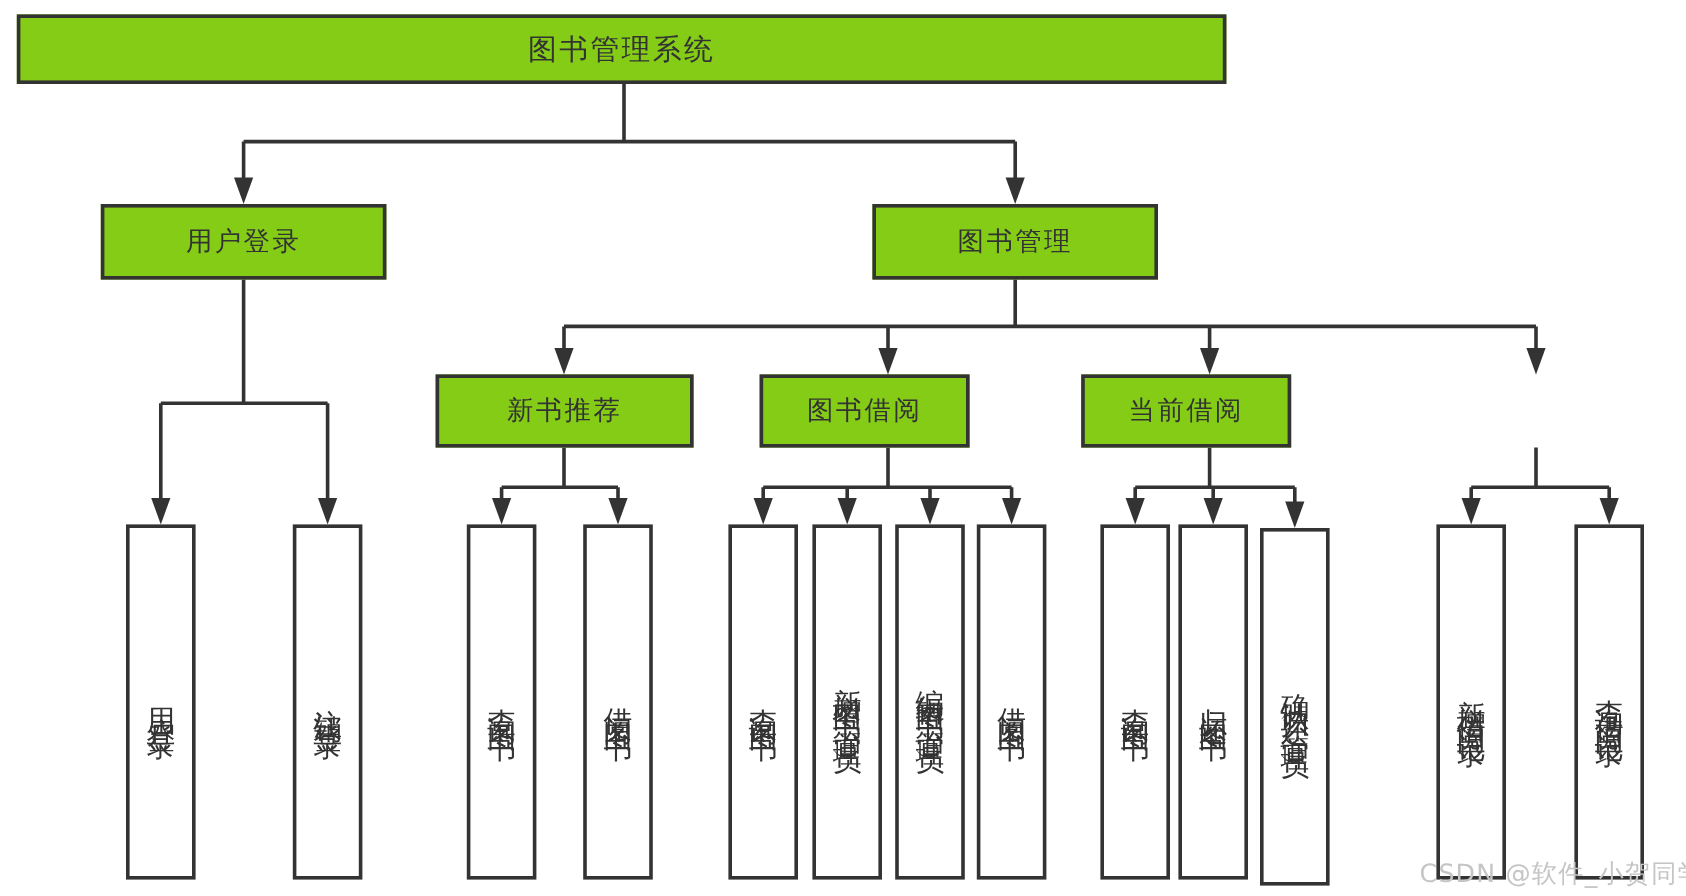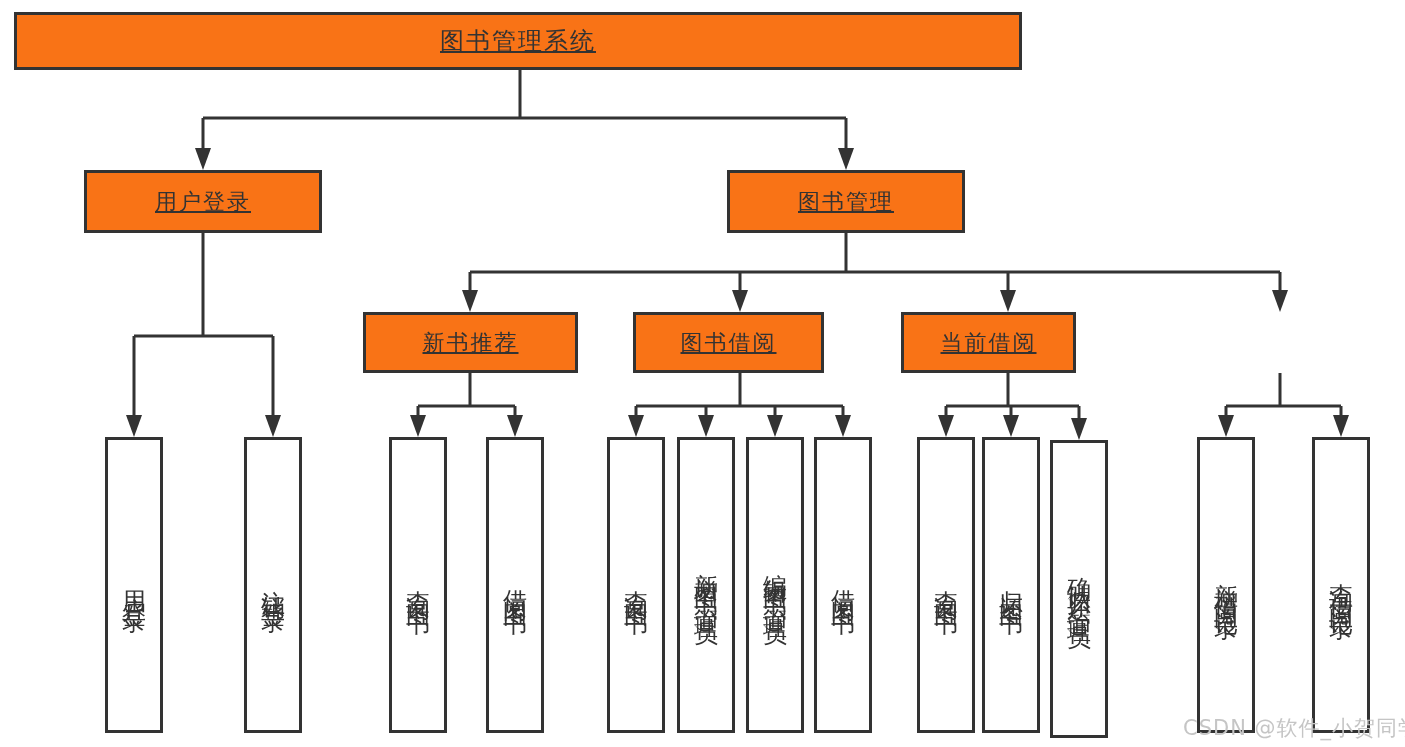"图书管理系统" .node { background: #f97316 -> #84cc16; text-decoration: underline -> none }
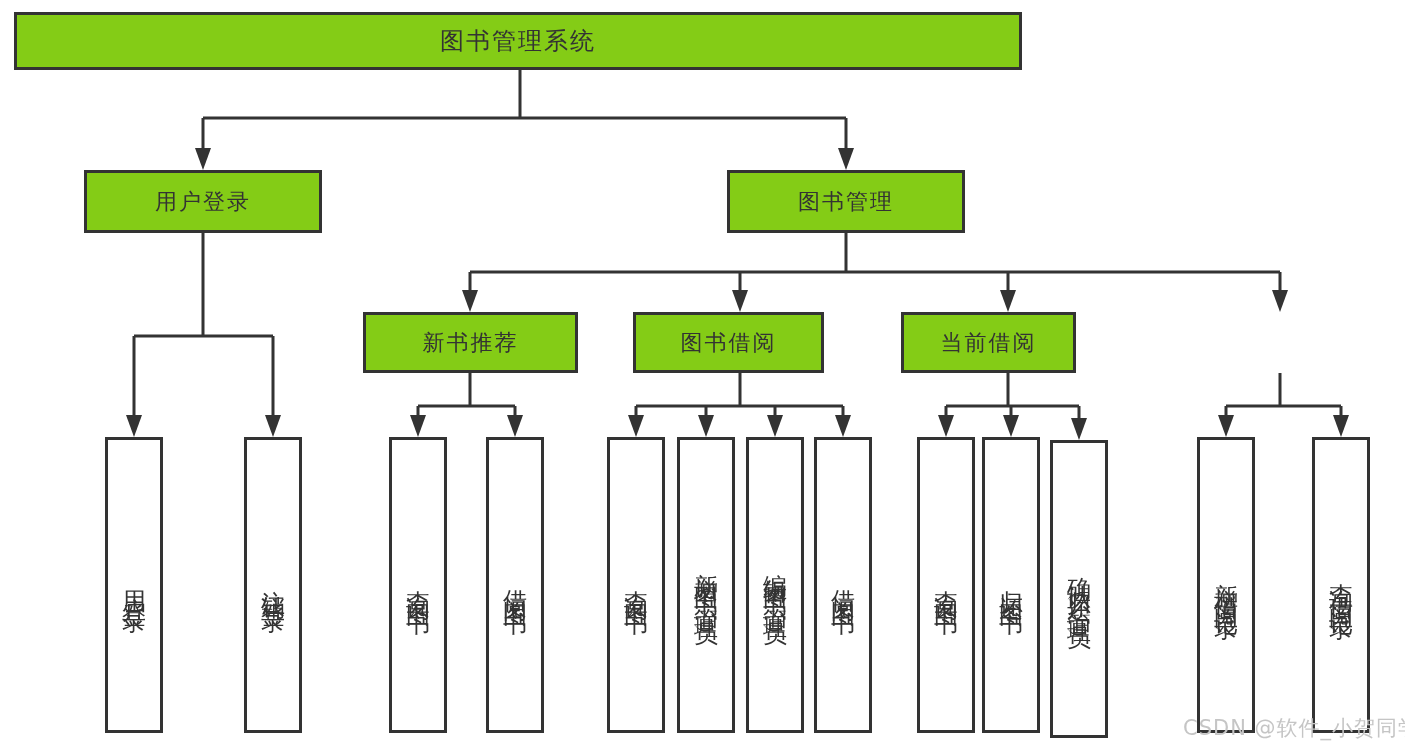"图书借阅" div.node { width: 191px -> 175px }
